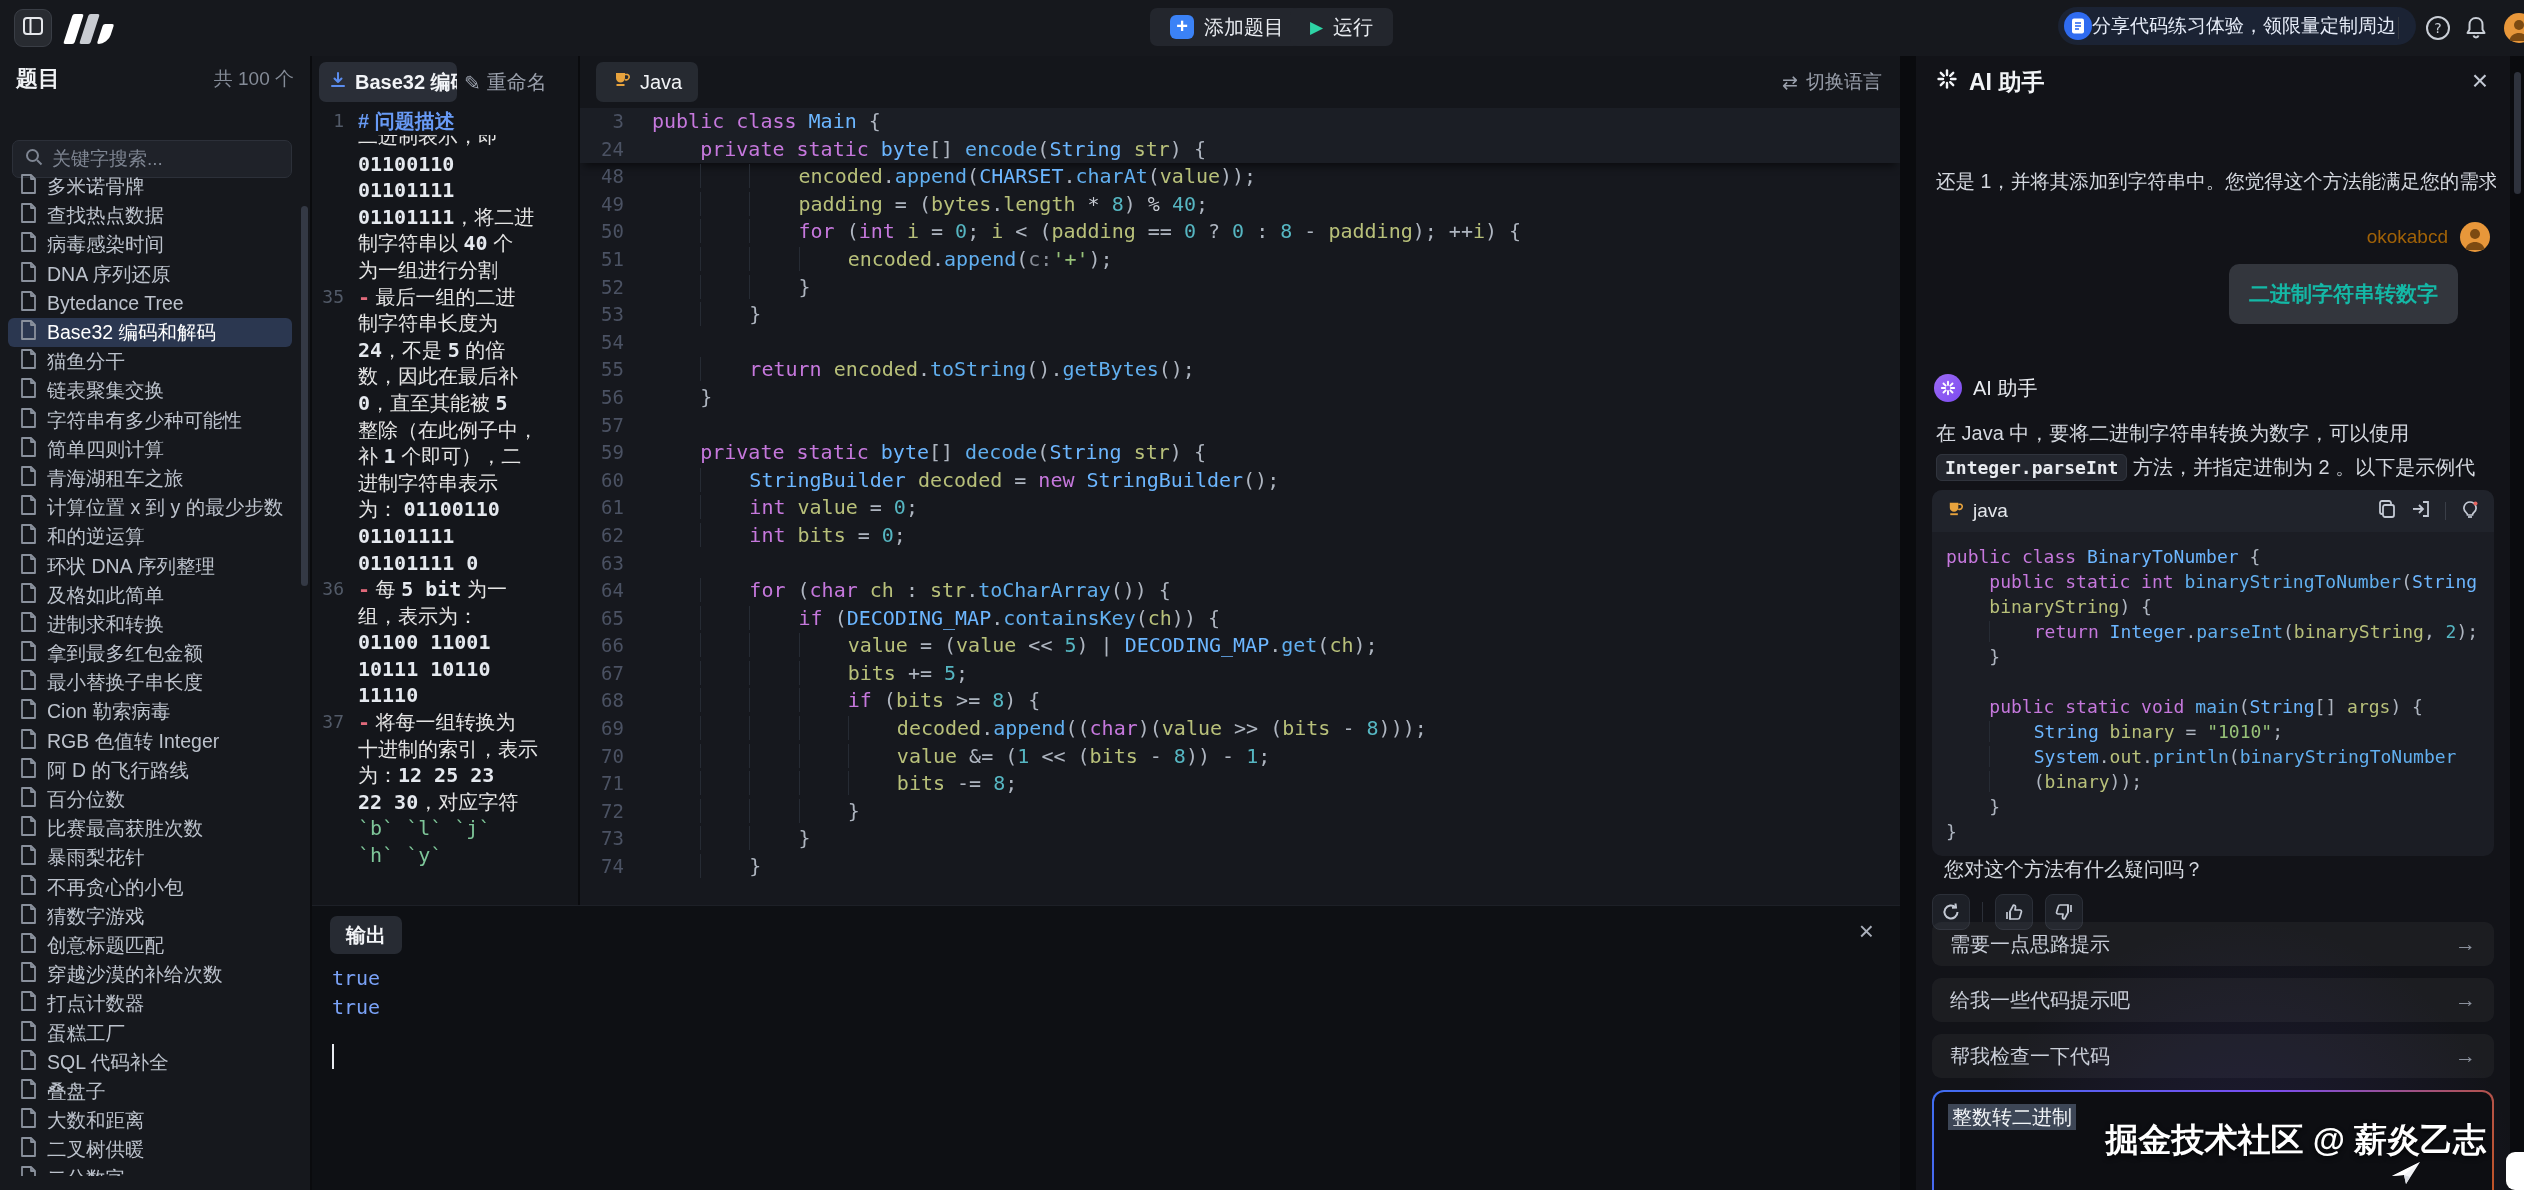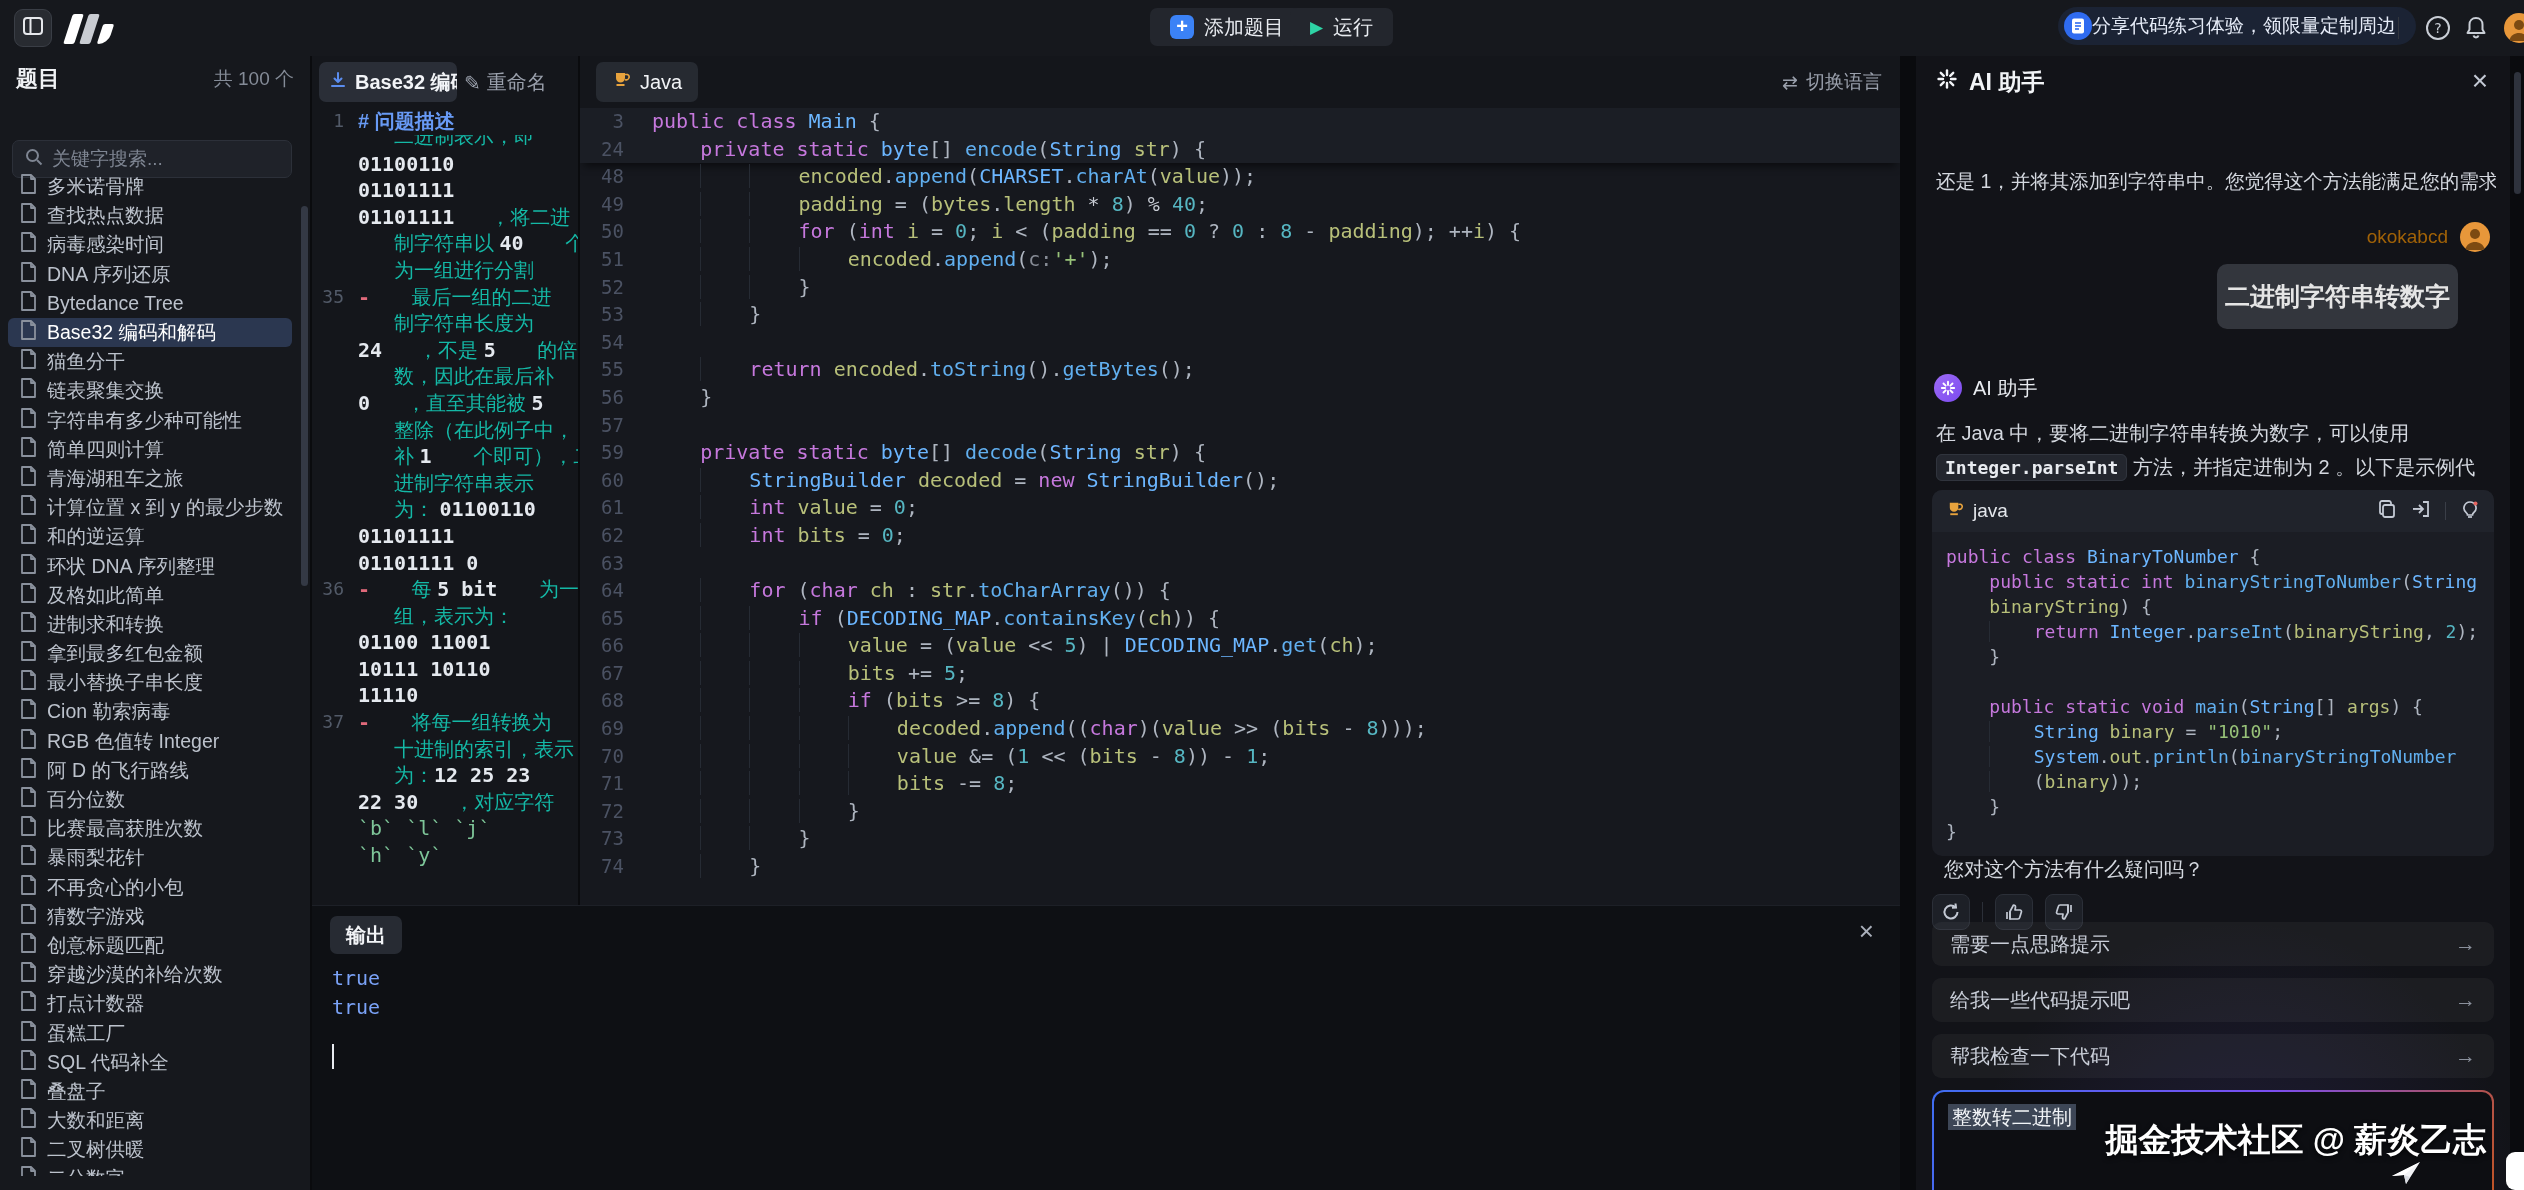"二进制表示，即" .p-zh { color: #14b8a6 -> #e5e5e5; margin-left: 36px -> none }
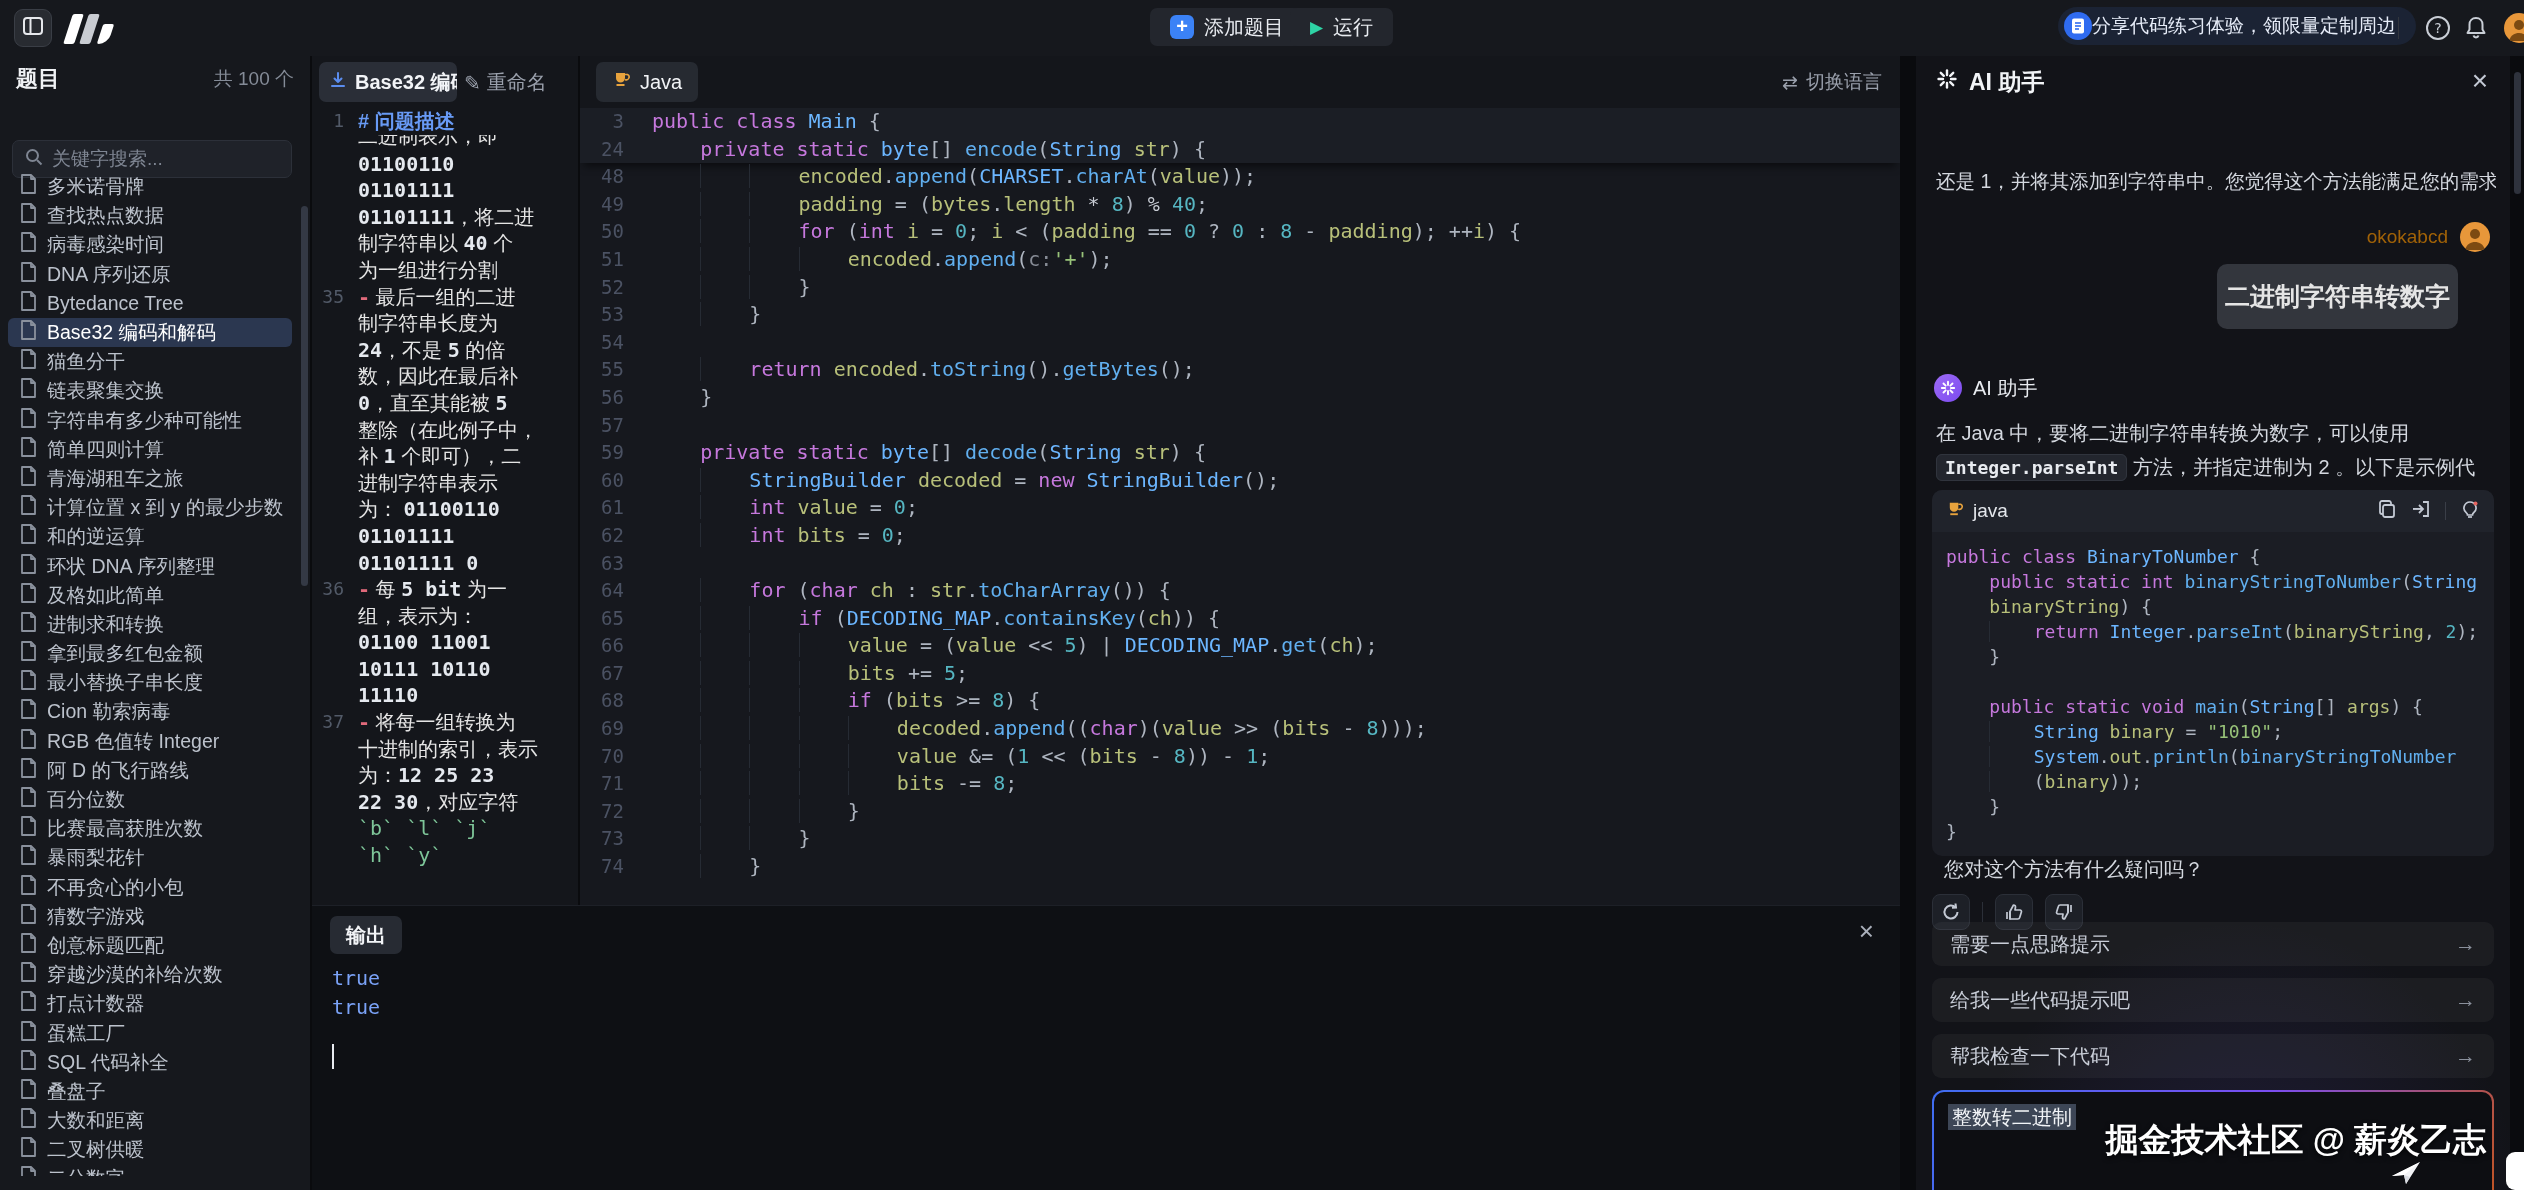"二进制字符串转数字" #ai-user-bubble { color: #e5e5e5 -> #14b8a6; font-size: 25px -> 21px; padding: 16px 8px -> 16px 20px }
